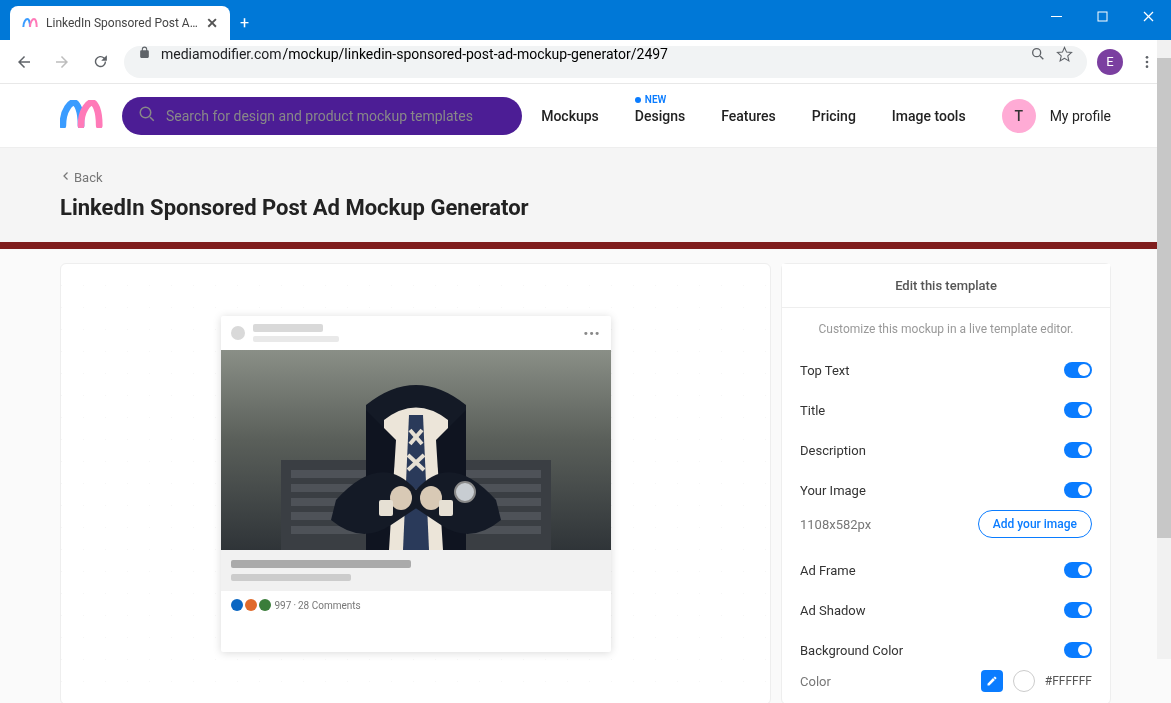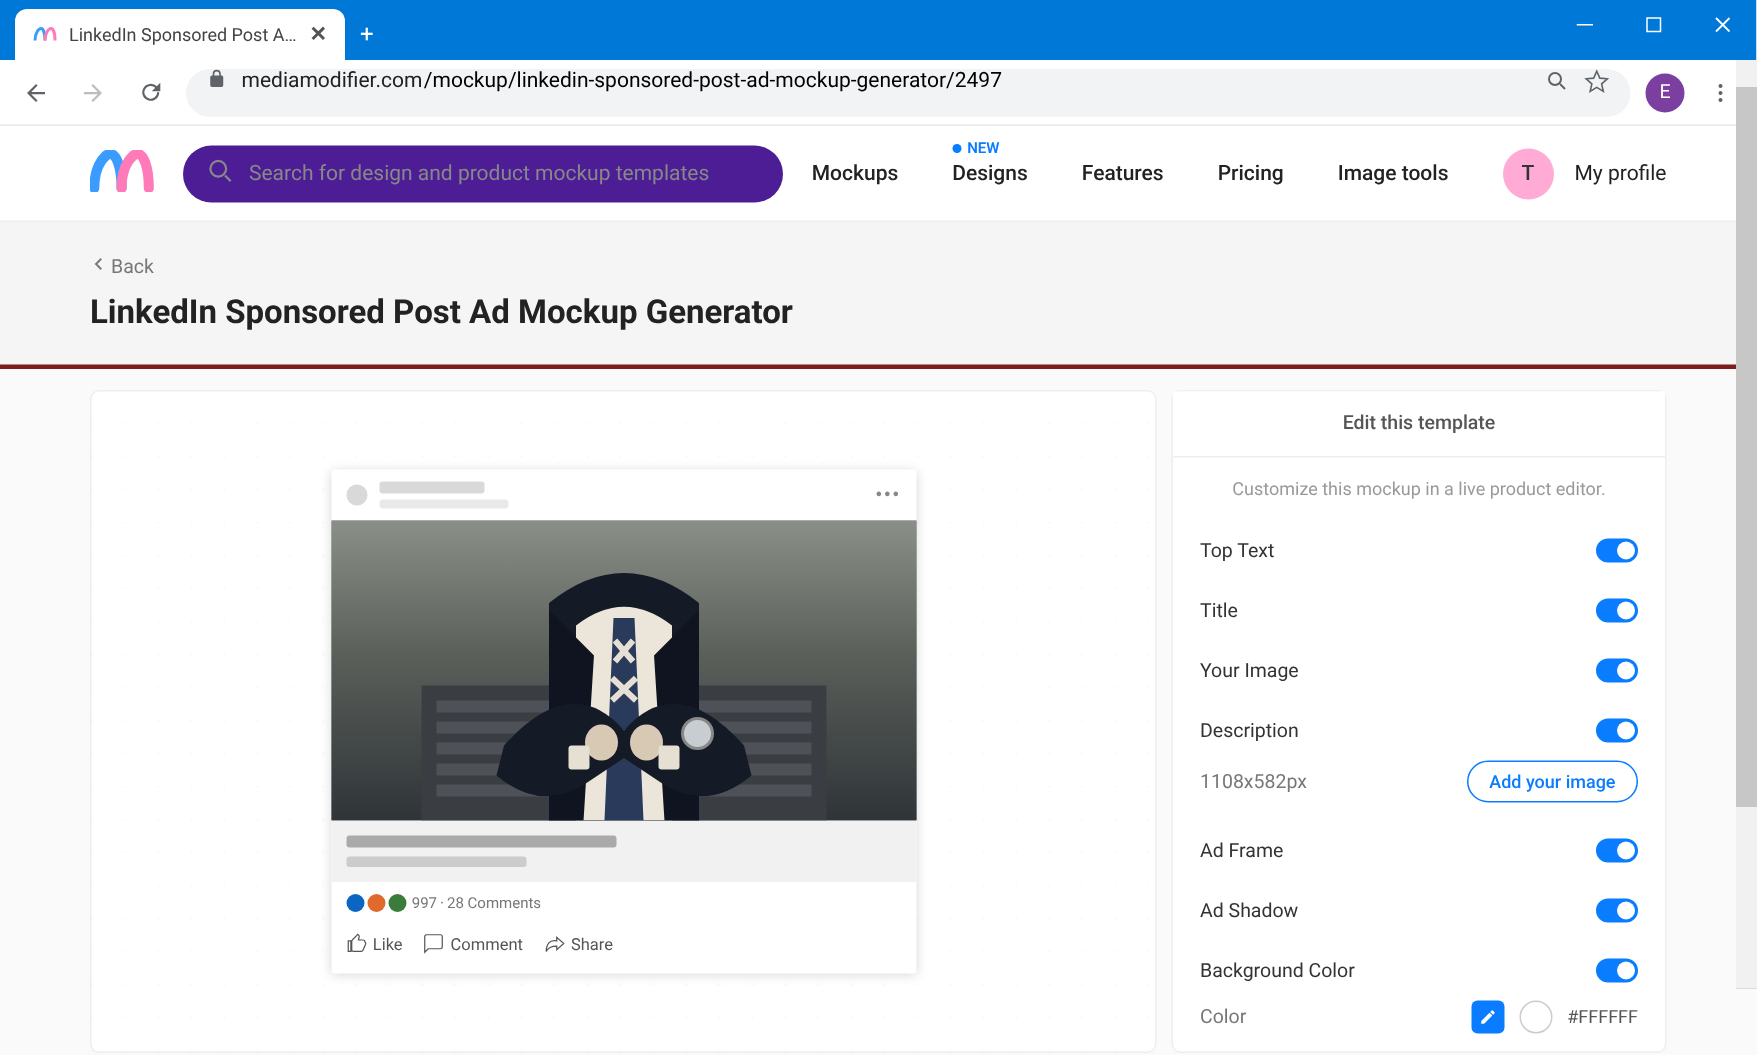"Back" .grayband { border-bottom: 3px solid #7f1d1d -> 7px solid #7f1d1d }
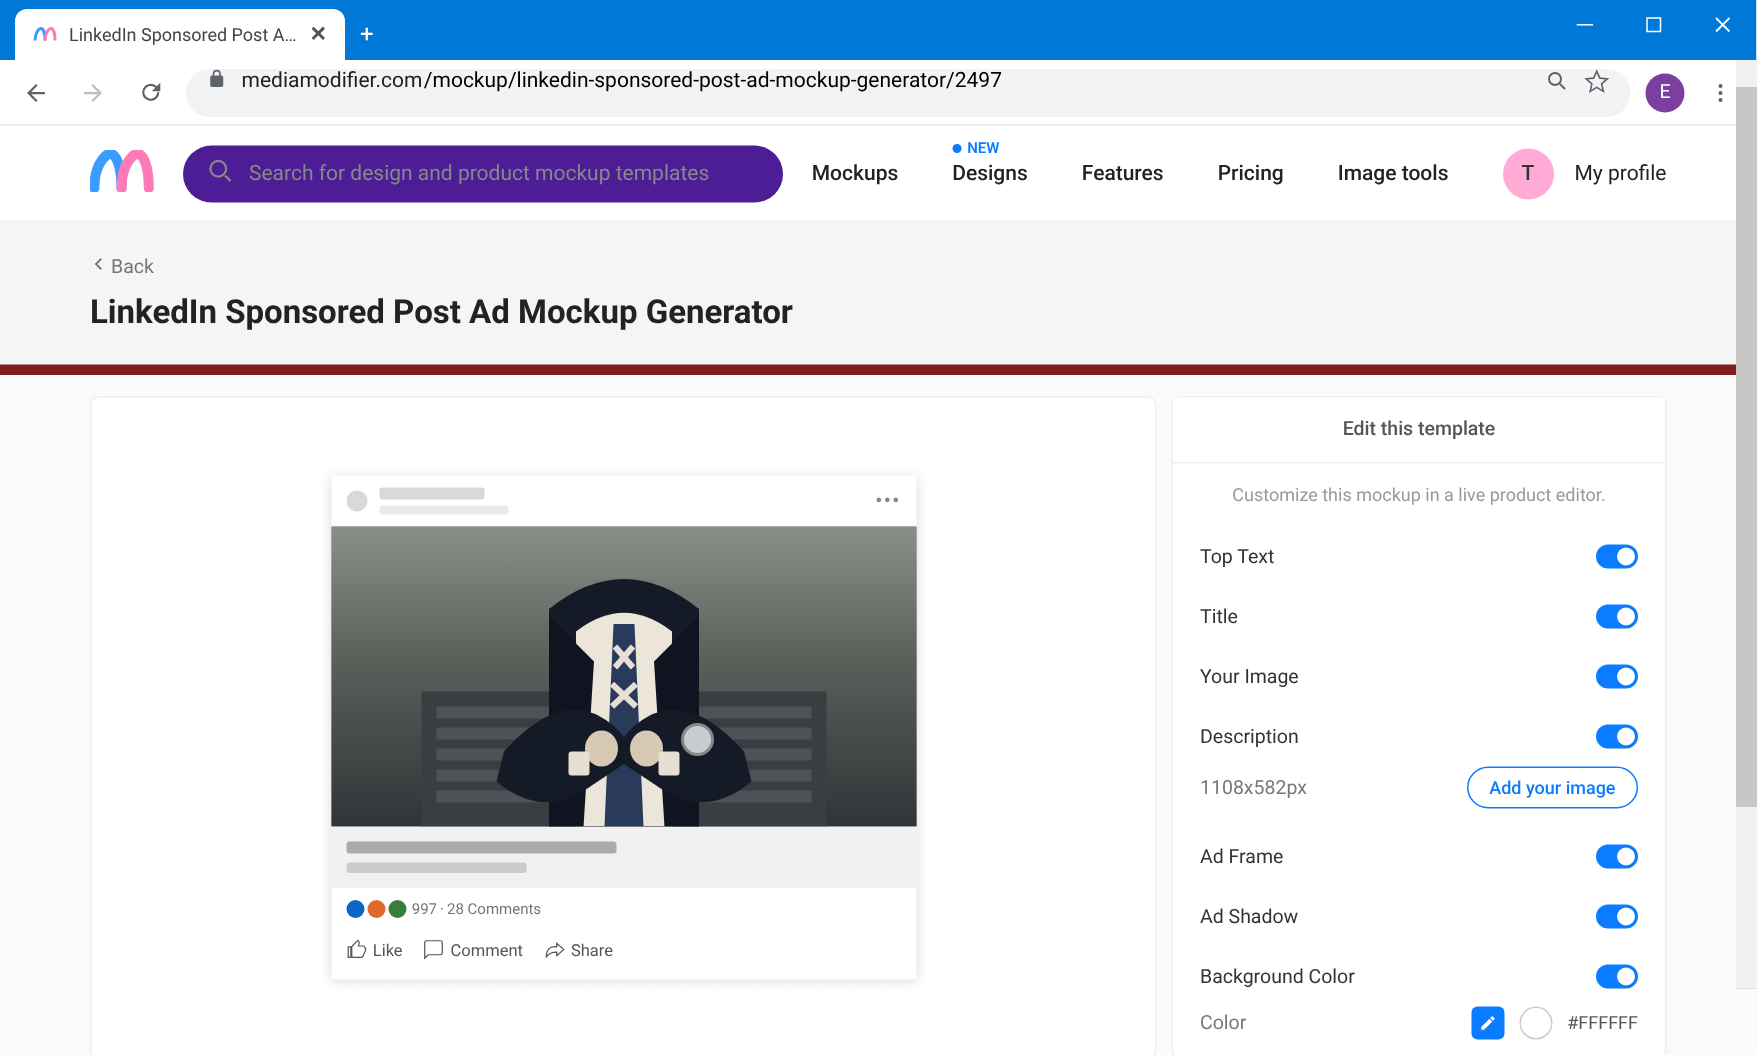"Customize this mockup in a" div.phint { text: product -> template }
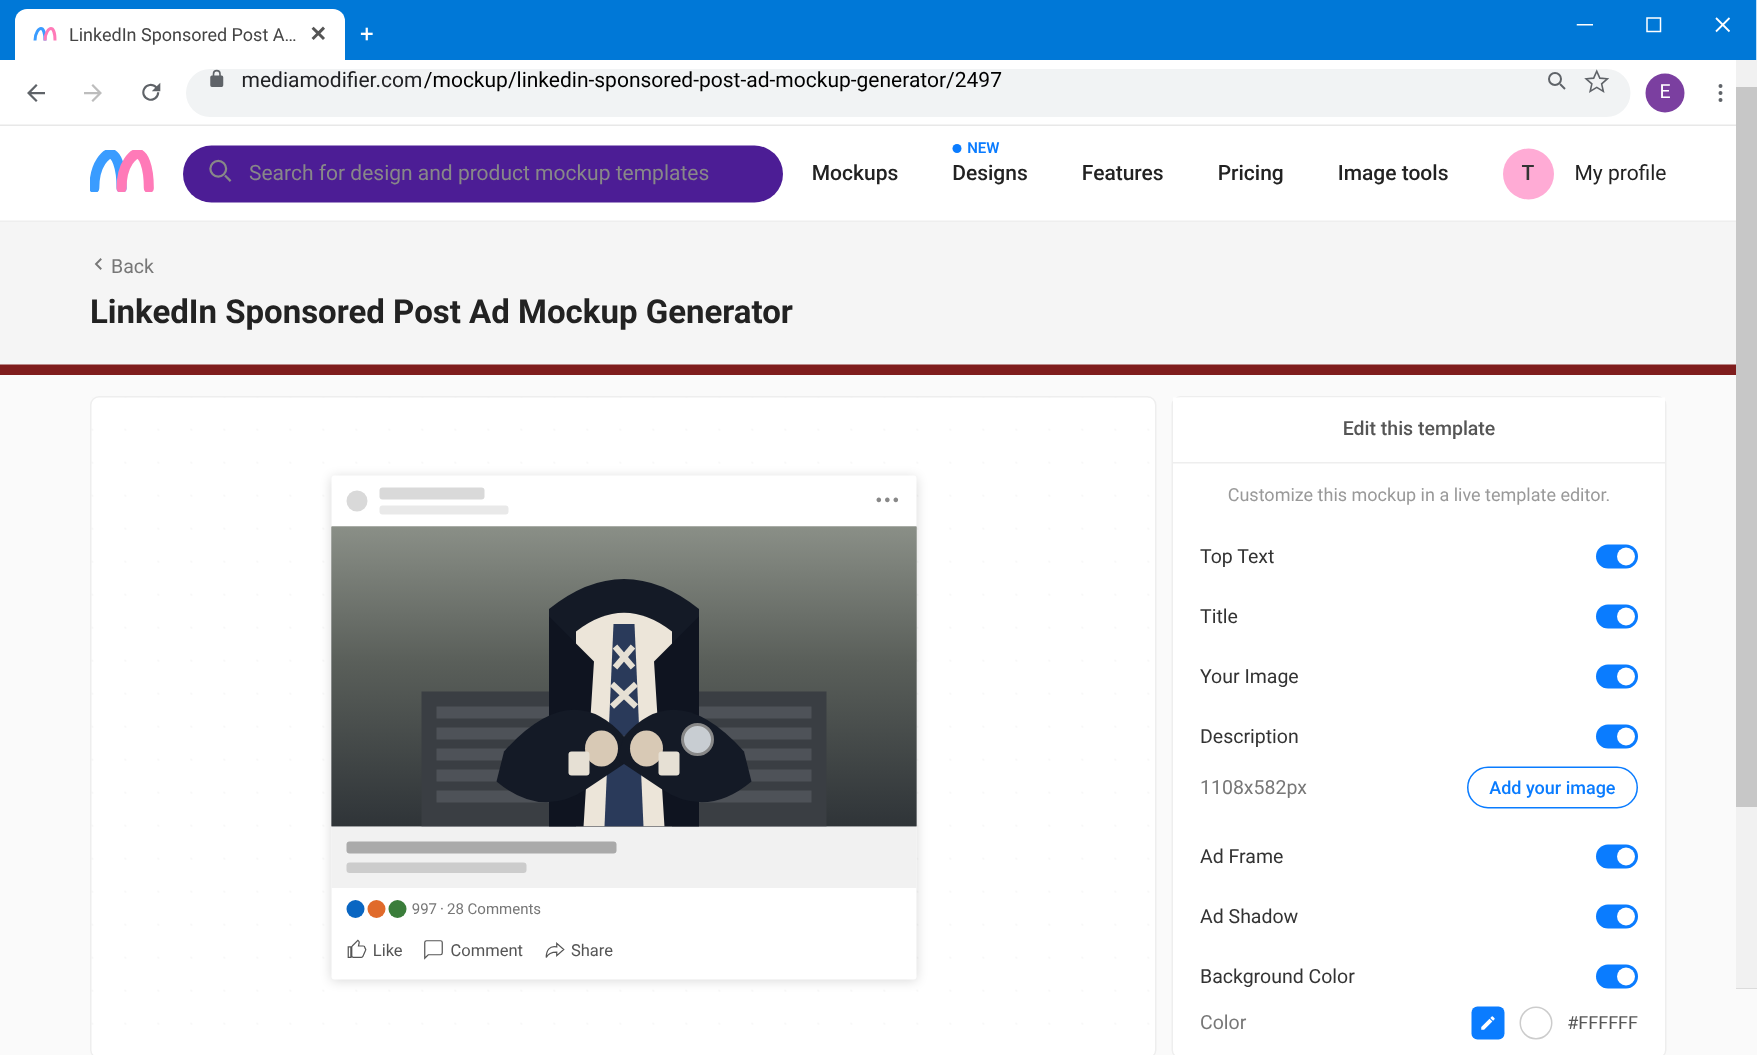"Your Image" div.row { order: before "Description" -> after "Description" }
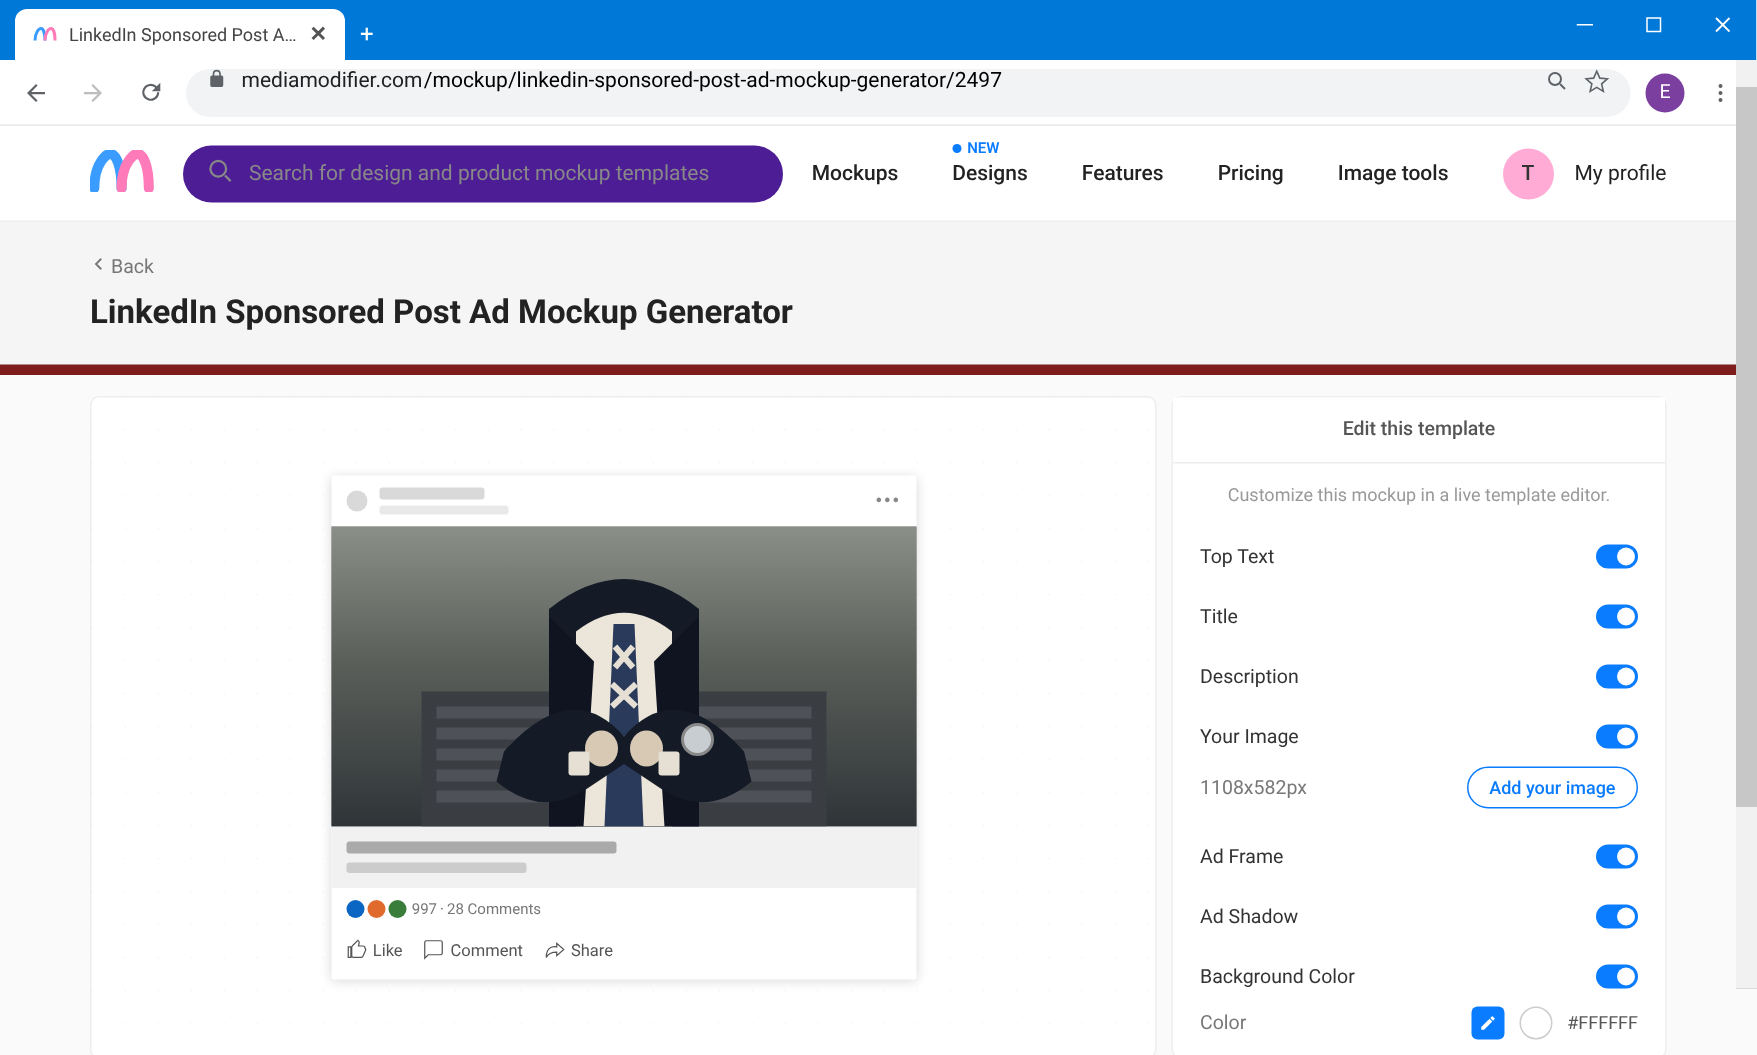"Like" div.acts { html: <div> <span> <svg> <path></path> </svg> <span>Like</span> </span> <span> <svg> <path></path> </svg> <span>Comment</span> </span> <span> <svg> <path></path> </svg> <span>Share</span> </span> </div> -> none }
